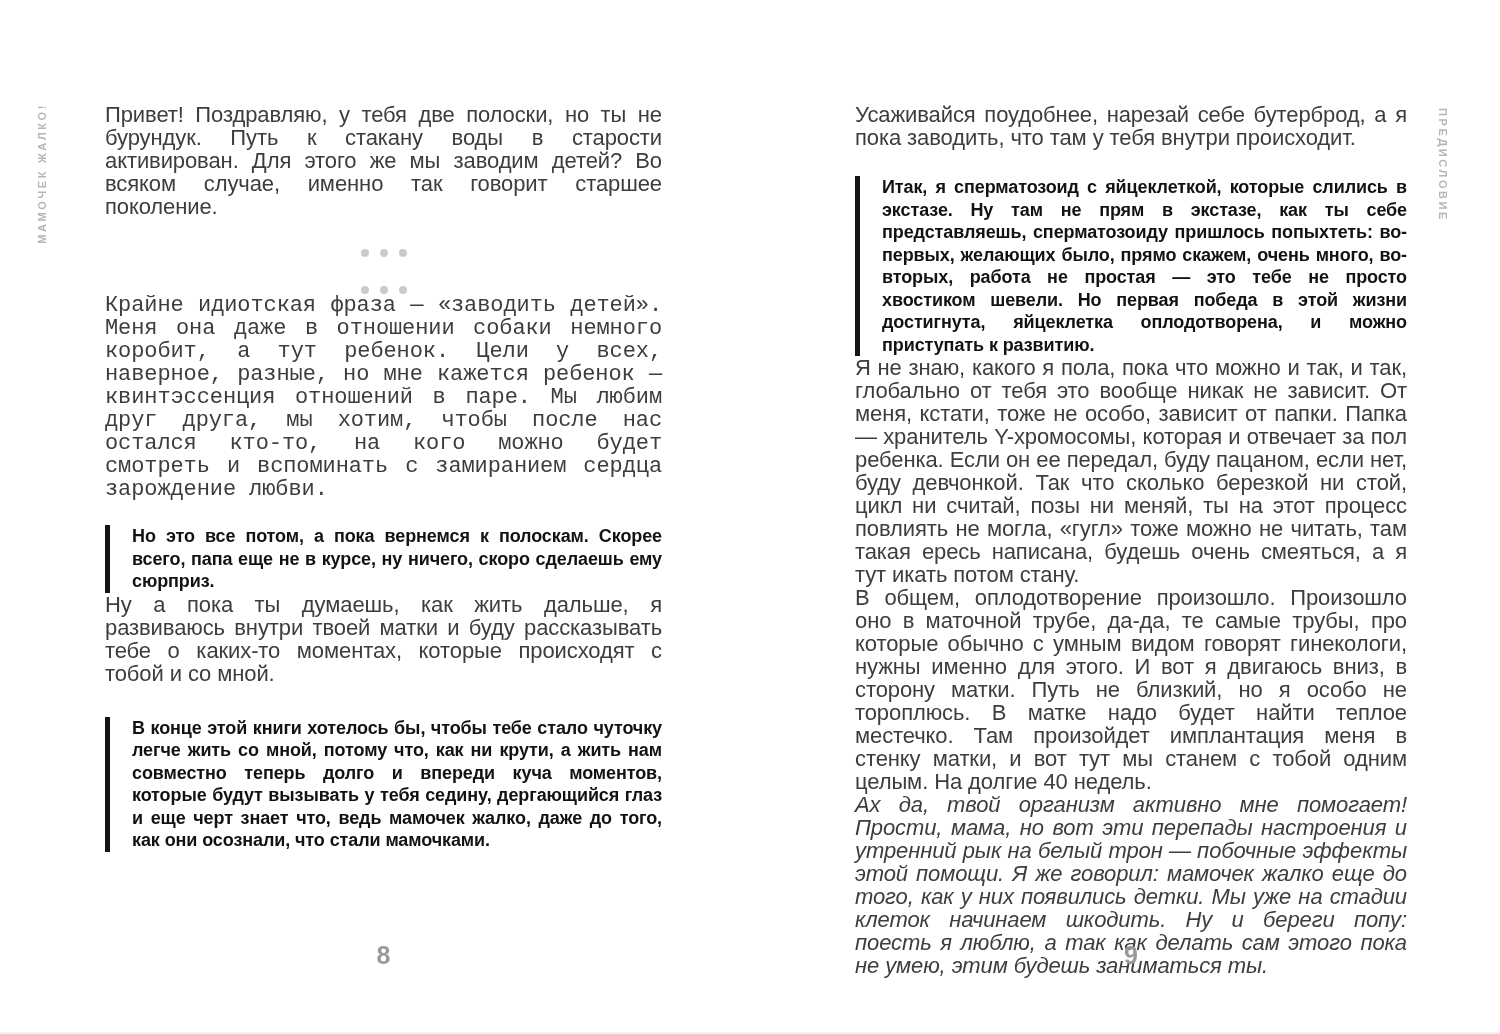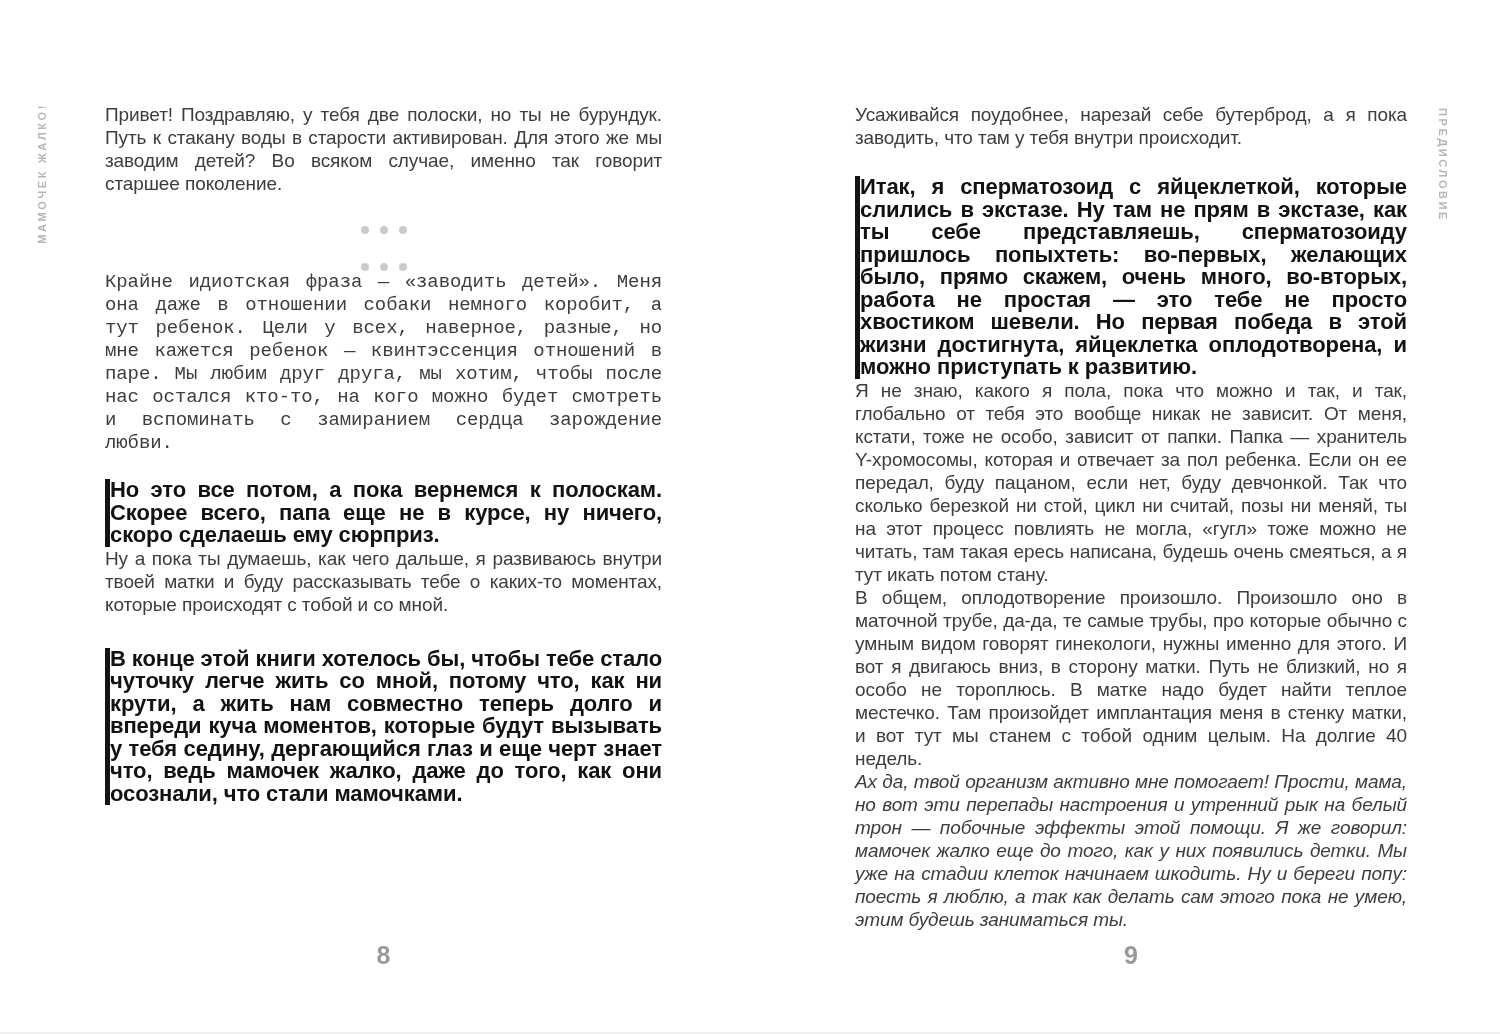"Привет! Поздравляю, у тебя две" p.body { font-size: 19px -> 22px }
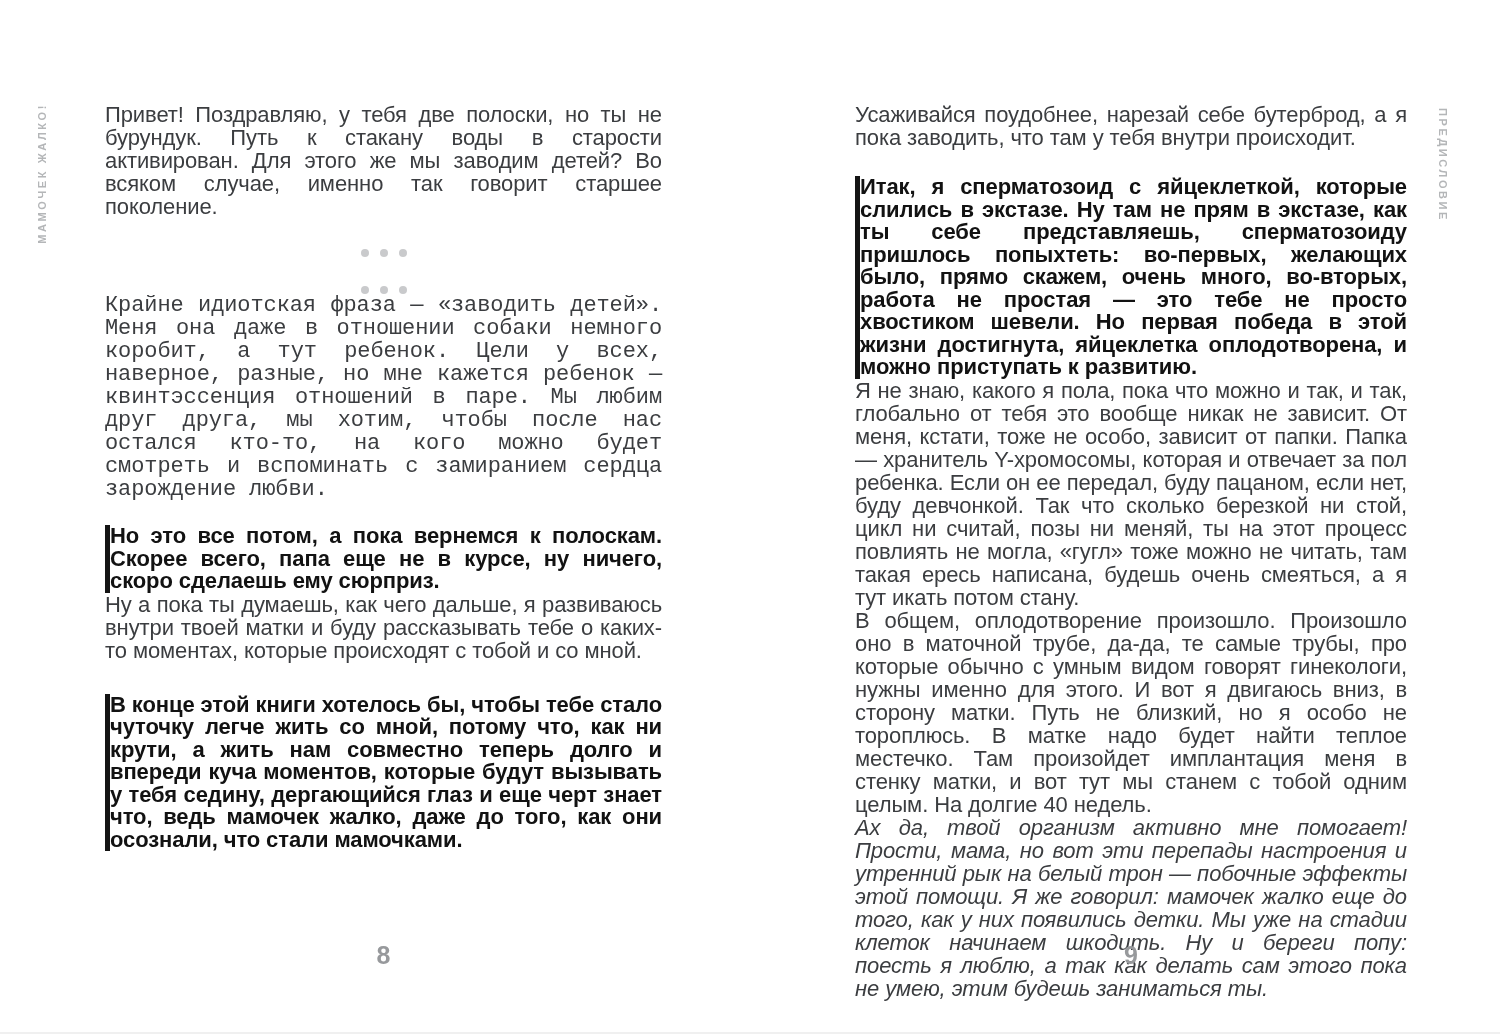"Итак, я сперматозоид с яйцеклеткой," .quote { font-size: 22px -> 18px; padding-left: none -> 22px }
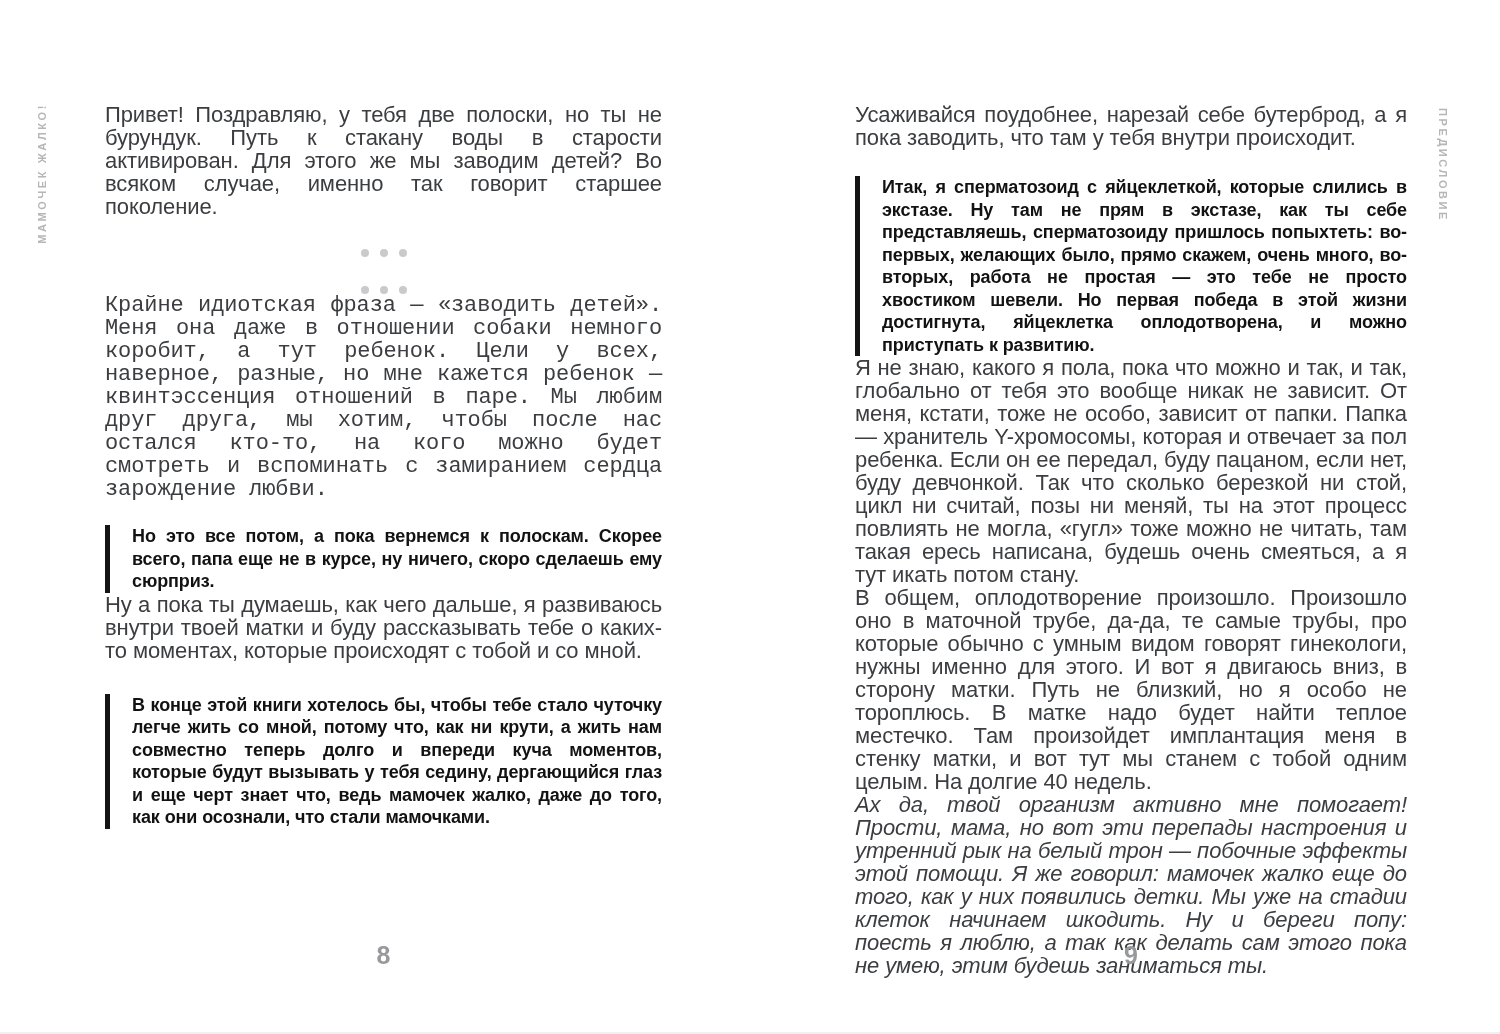"Ну а пока ты думаешь," p.body { text: чего -> жить }
